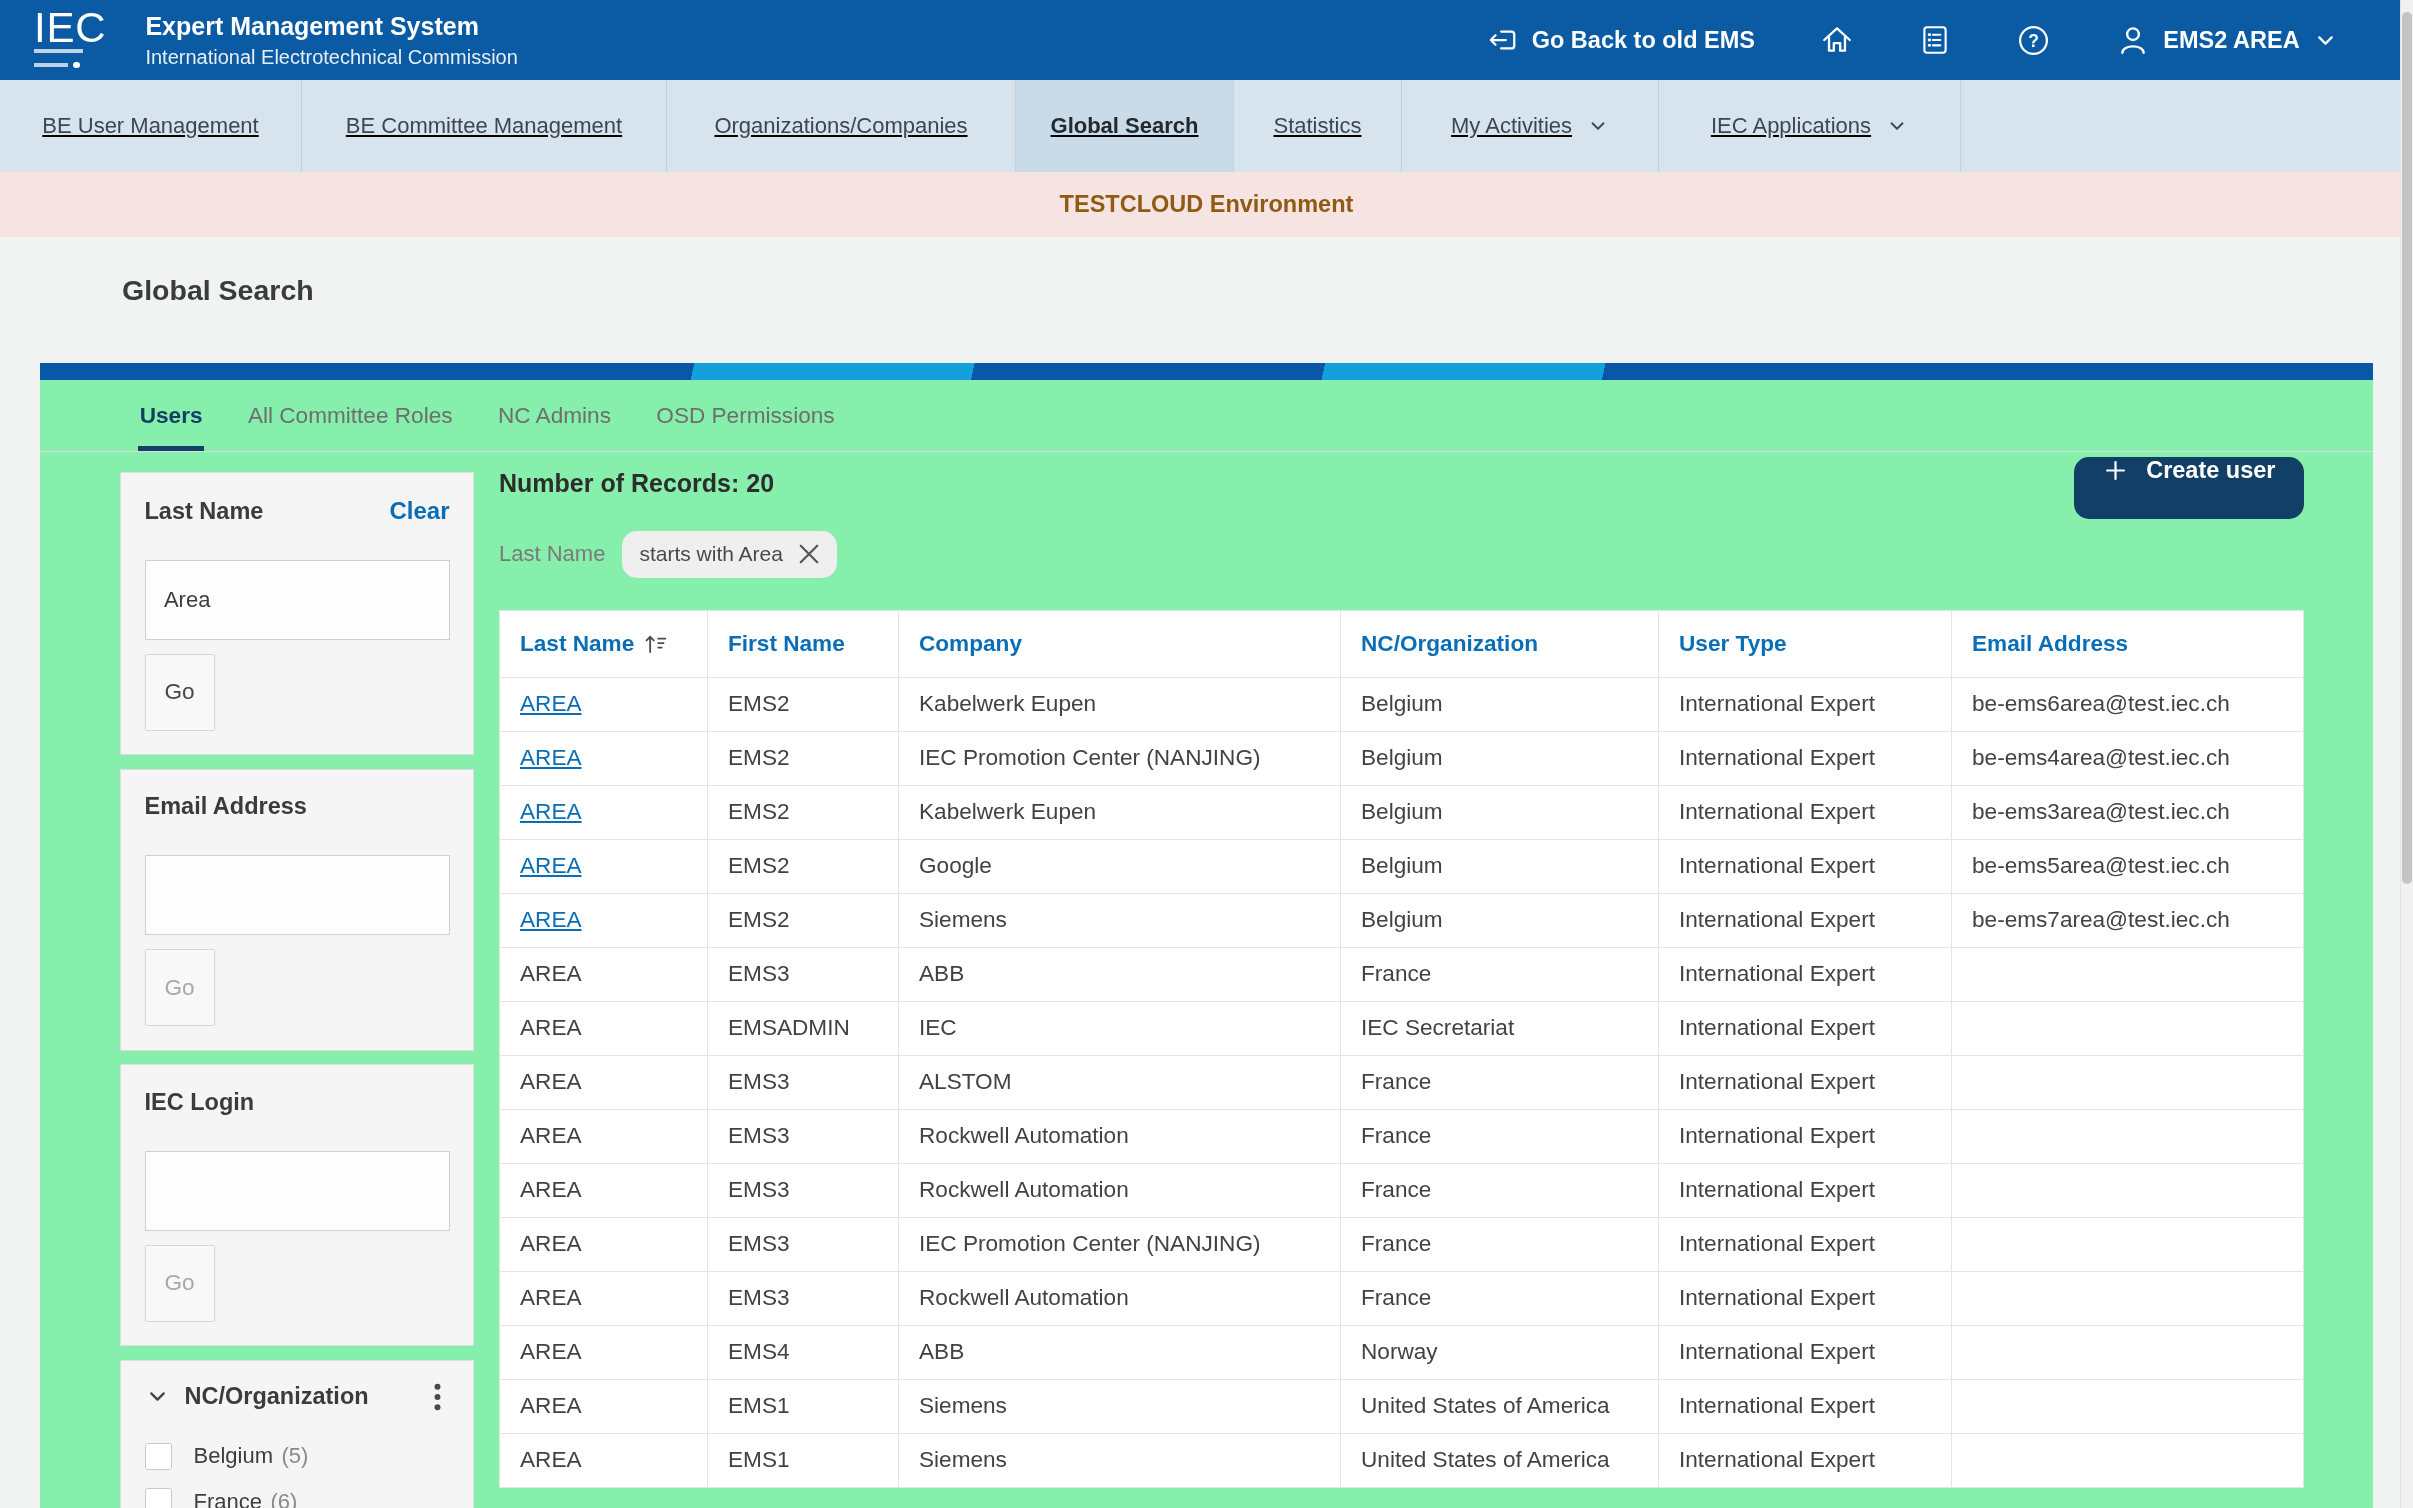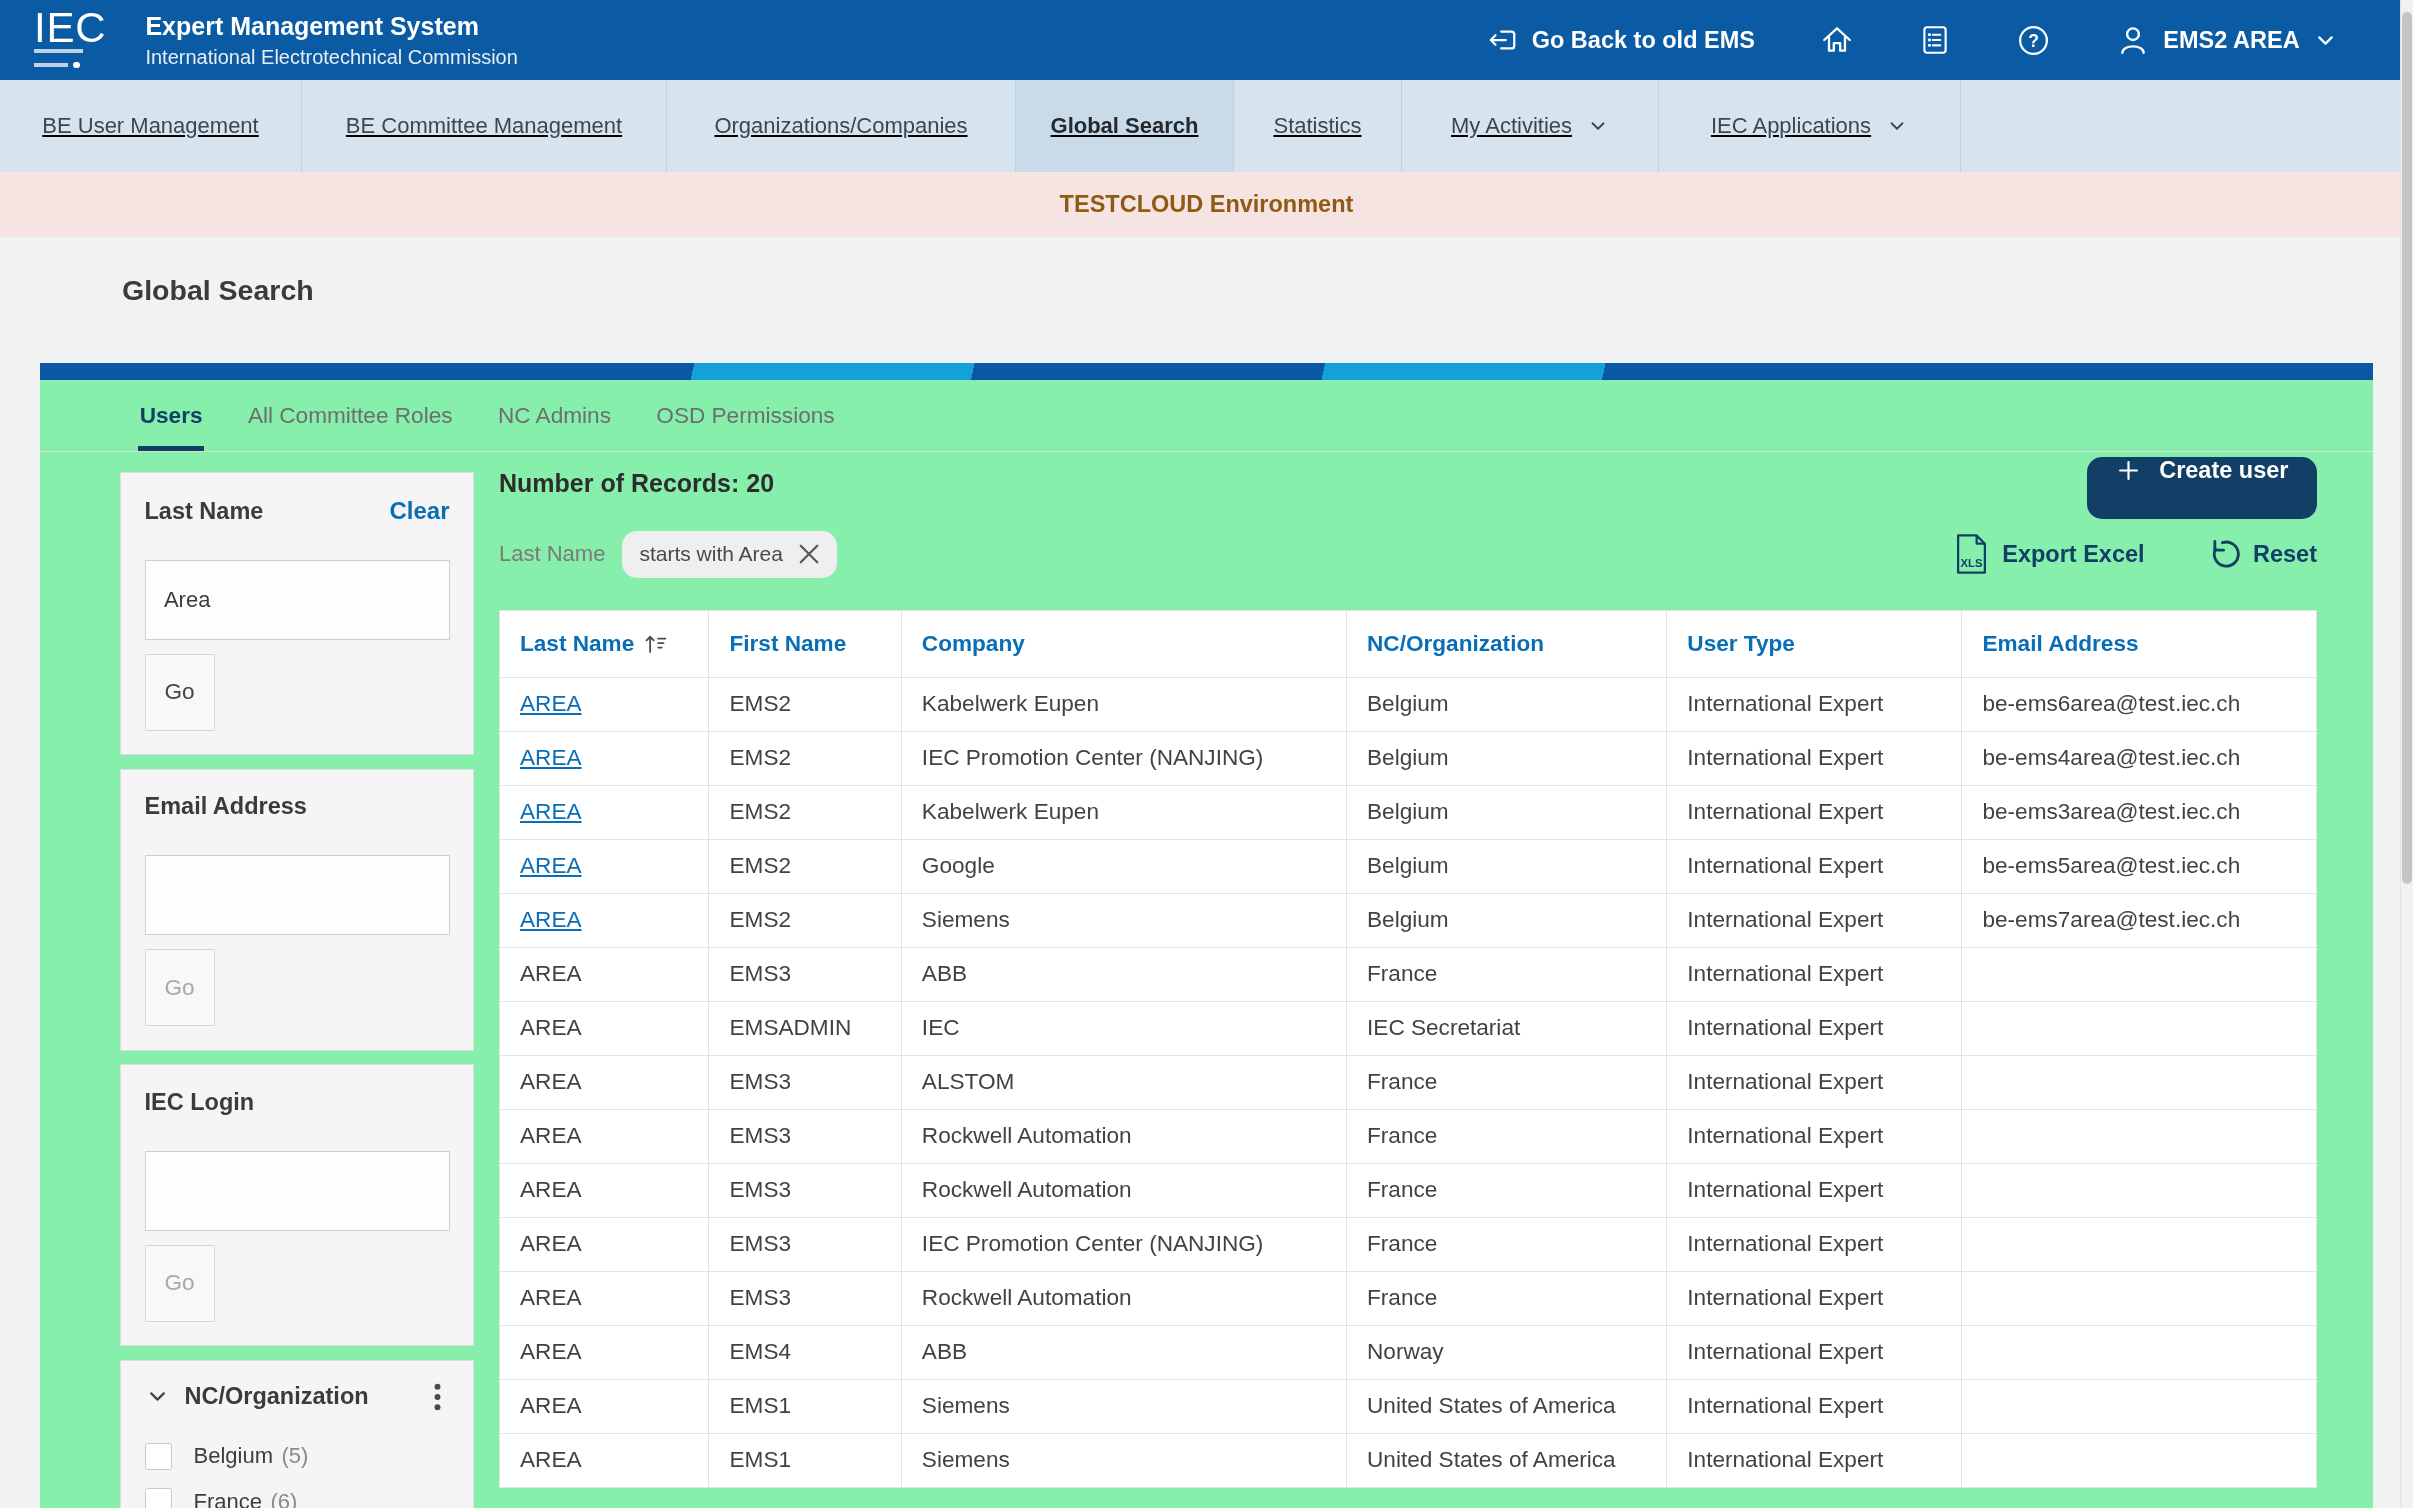"Number of Records: 20" .main { right: 56px -> 69px }
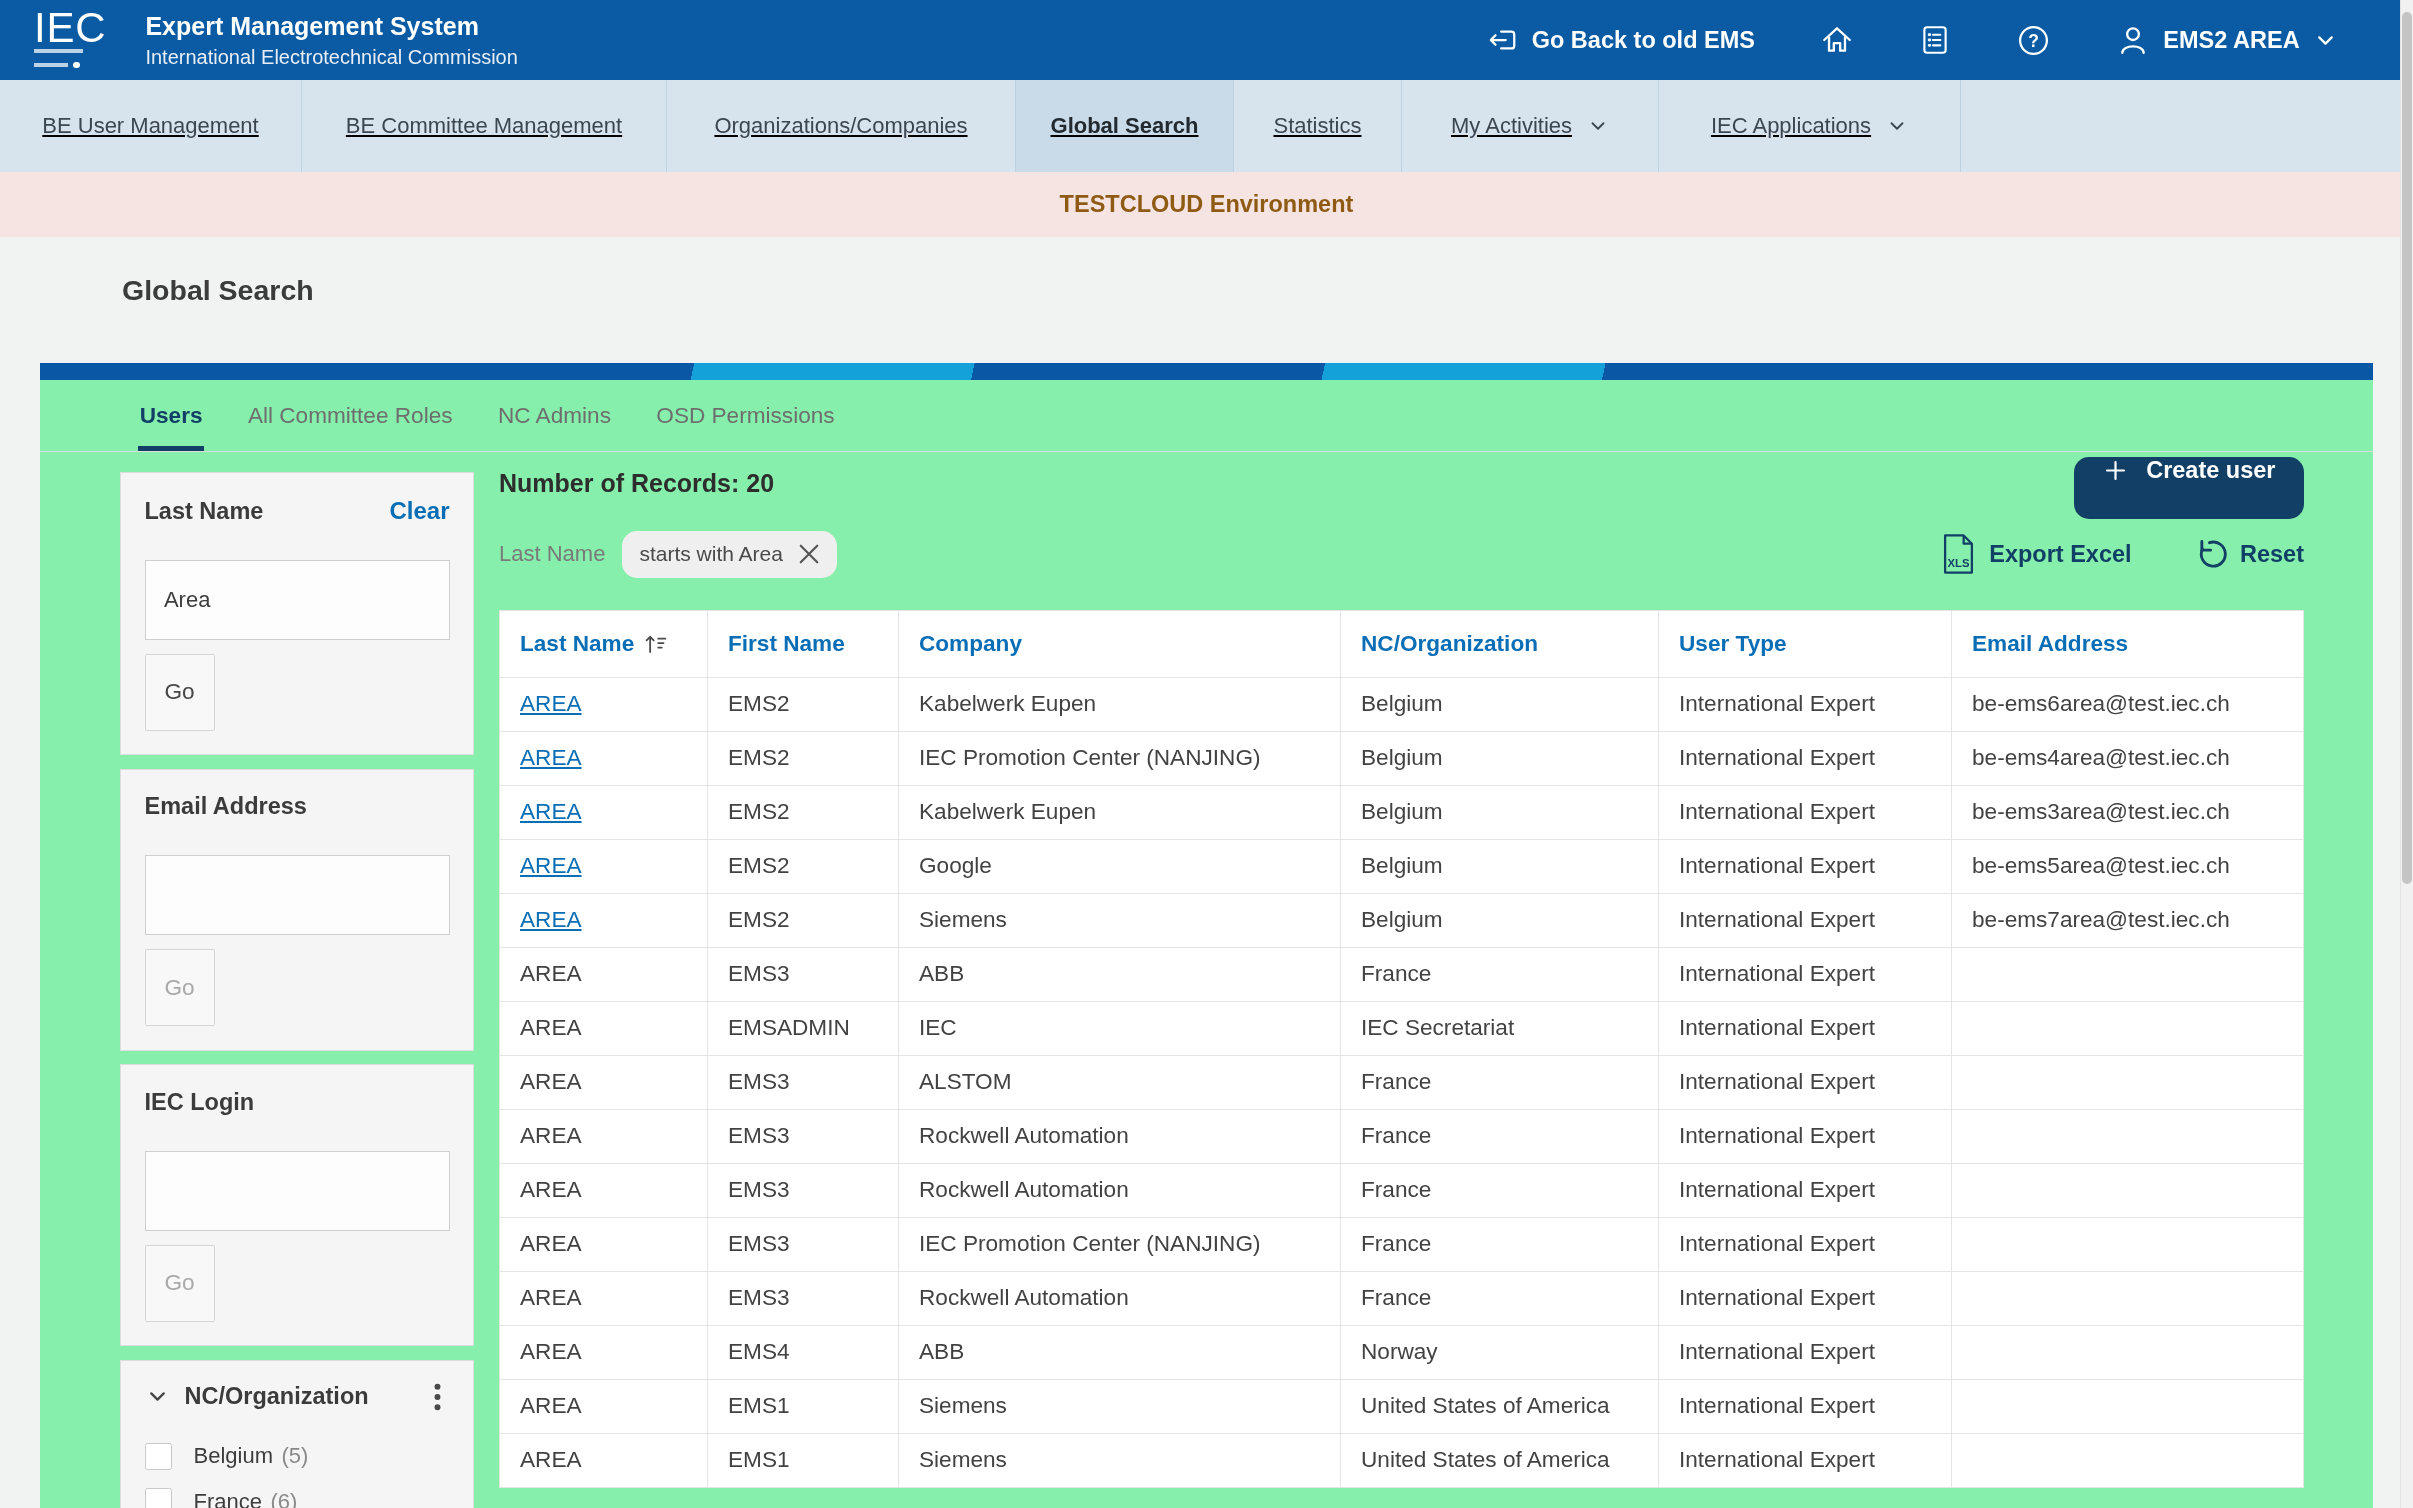"XLS" div.action-links { html: <div> <div> <span> <svg> <path></path> <path></path> <text>XLS</text> </svg> </span> <span>Export Excel</span> </div> <div> <span> <svg> <path></path> <path></path> </svg> </span> <span>Reset</span> </div> </div> -> none }
